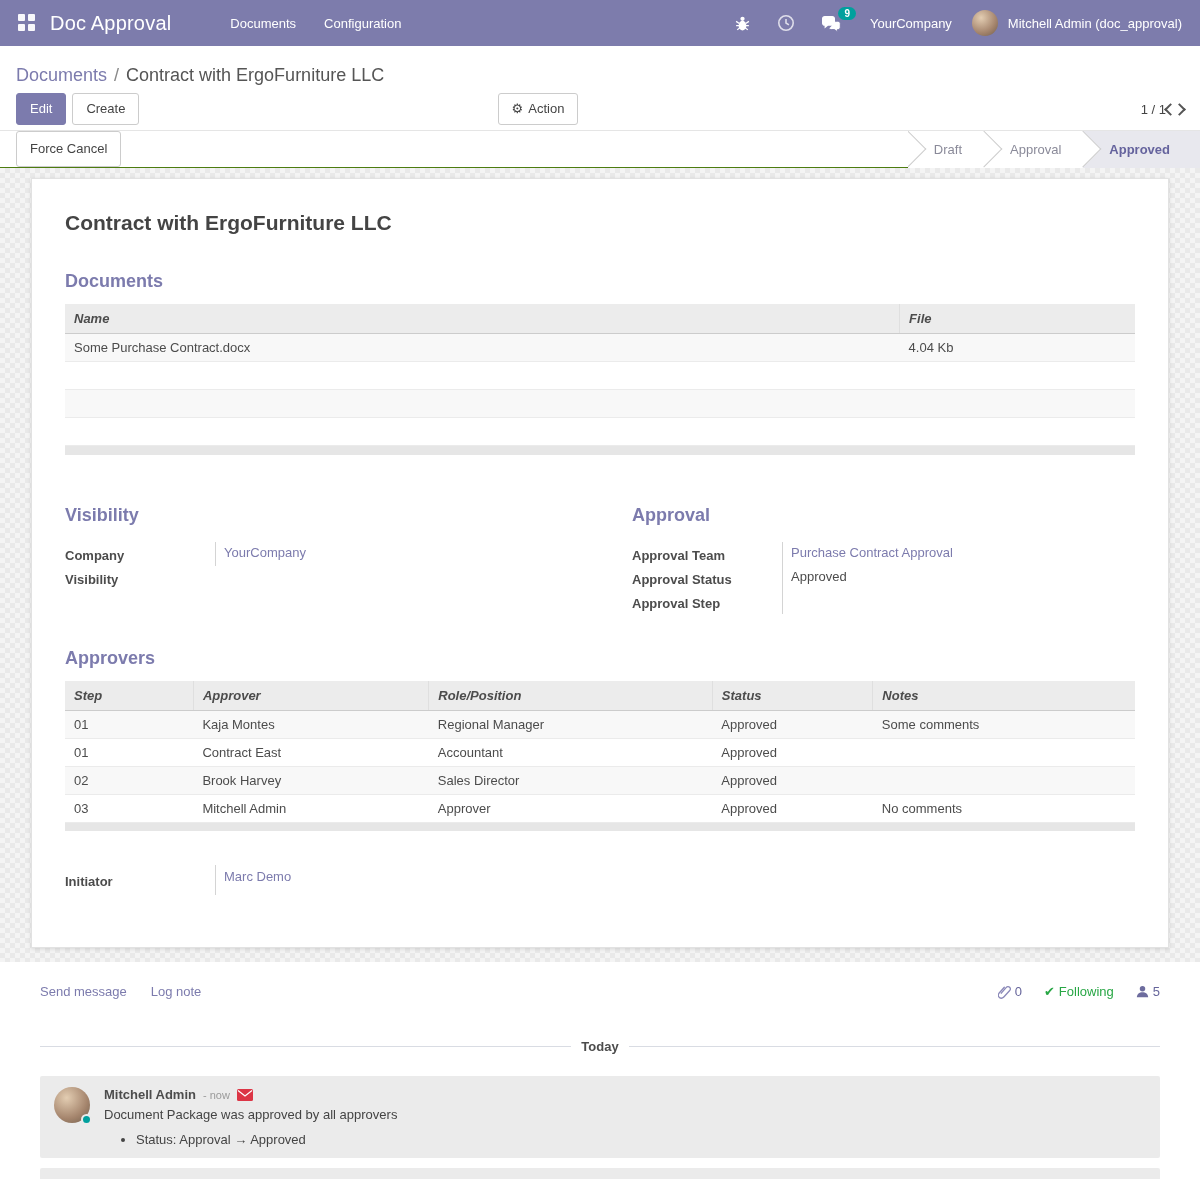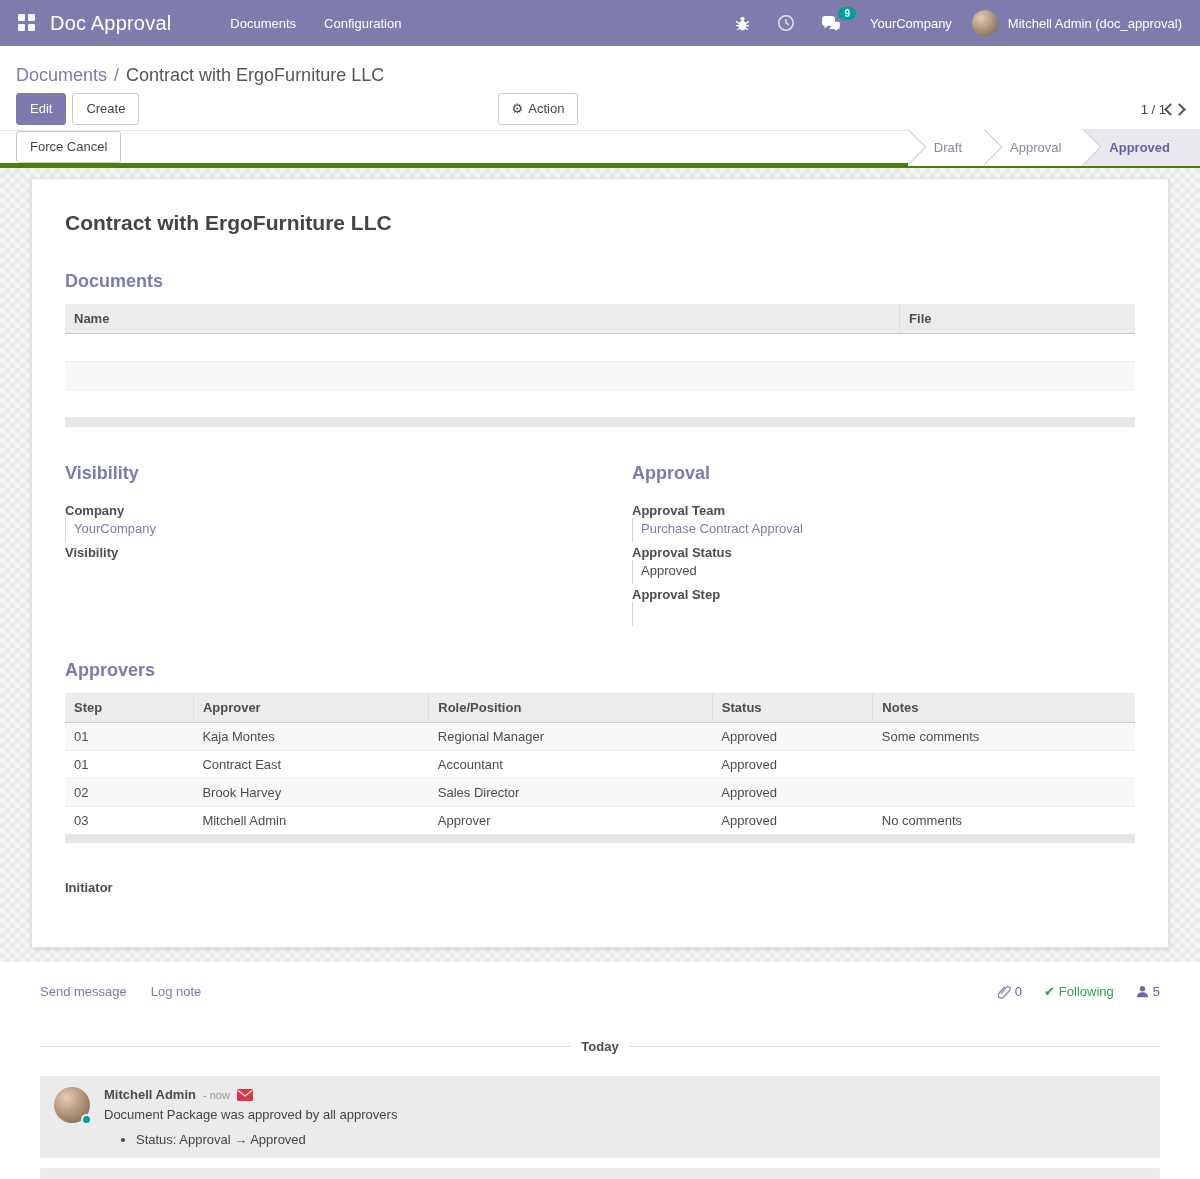"Force Cancel" .statusbar-row { align-items: center -> none; border-bottom: 5px solid #4d7c0f -> 1px solid #4d7c0f }
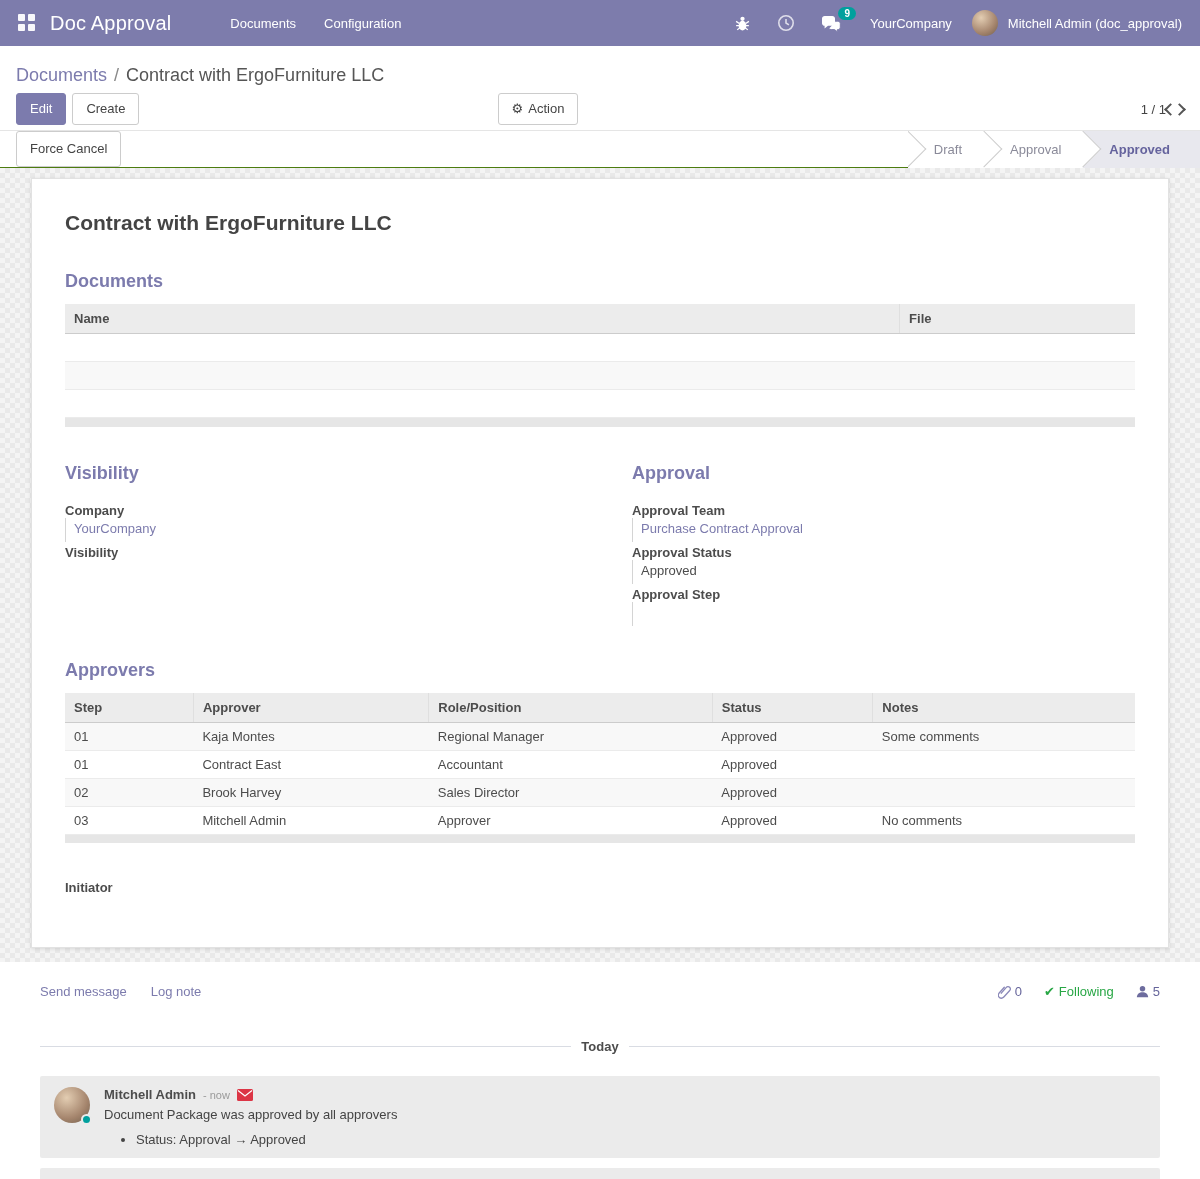"Name" table.list th { font-style: none -> italic }
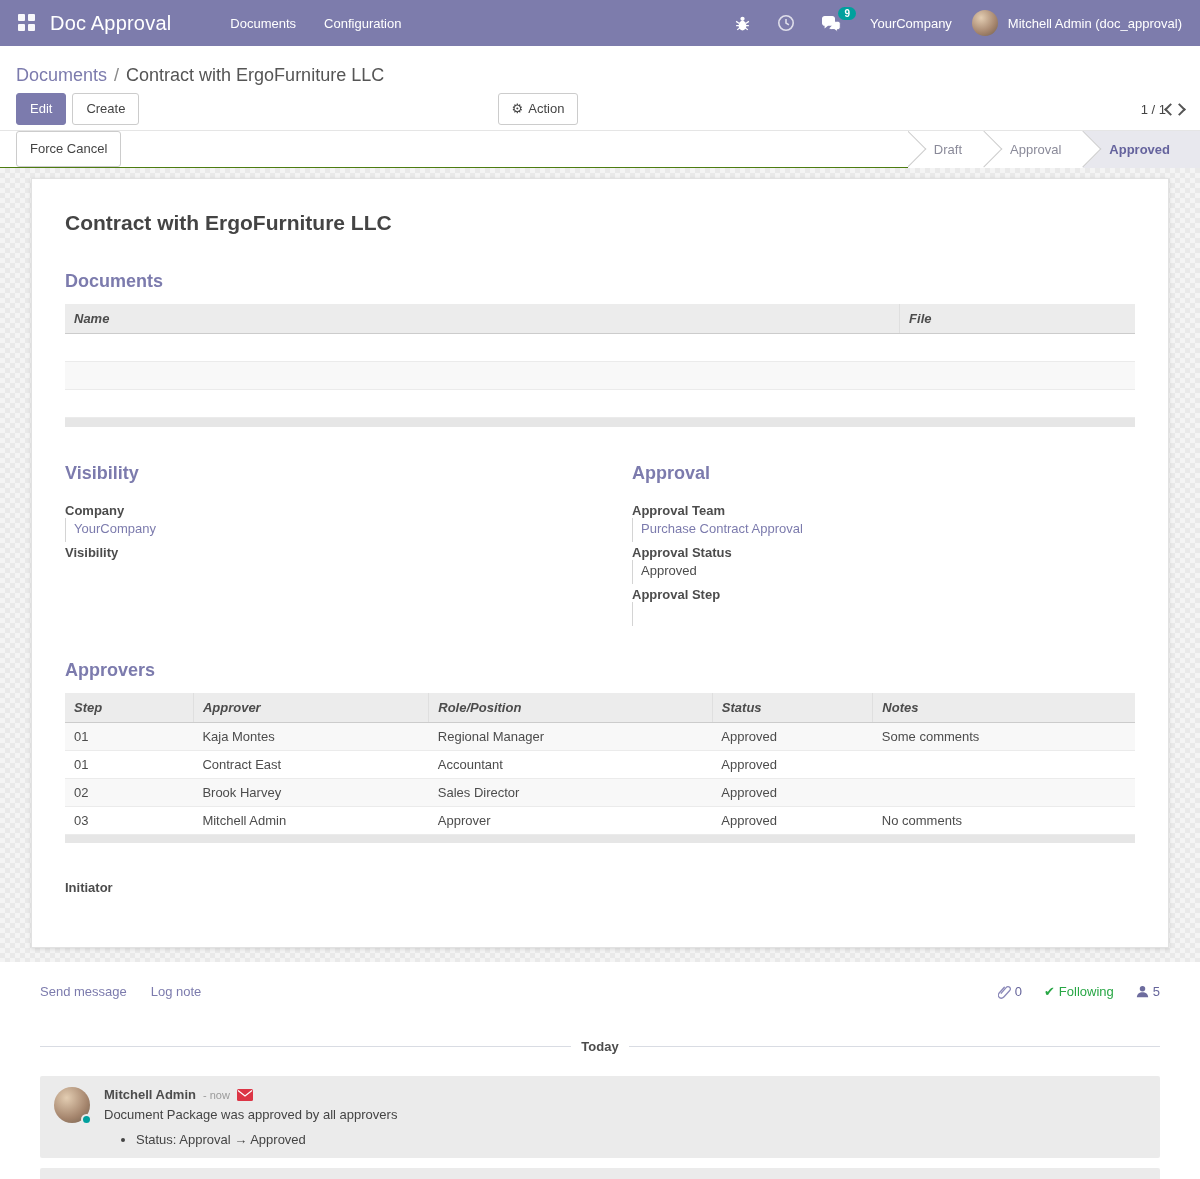"Some Purchase Contract.docx" tr.stripe { html: none -> <tr> <td>Some Purchase Contract.docx</td> <td>4.04 Kb</td> </tr> }
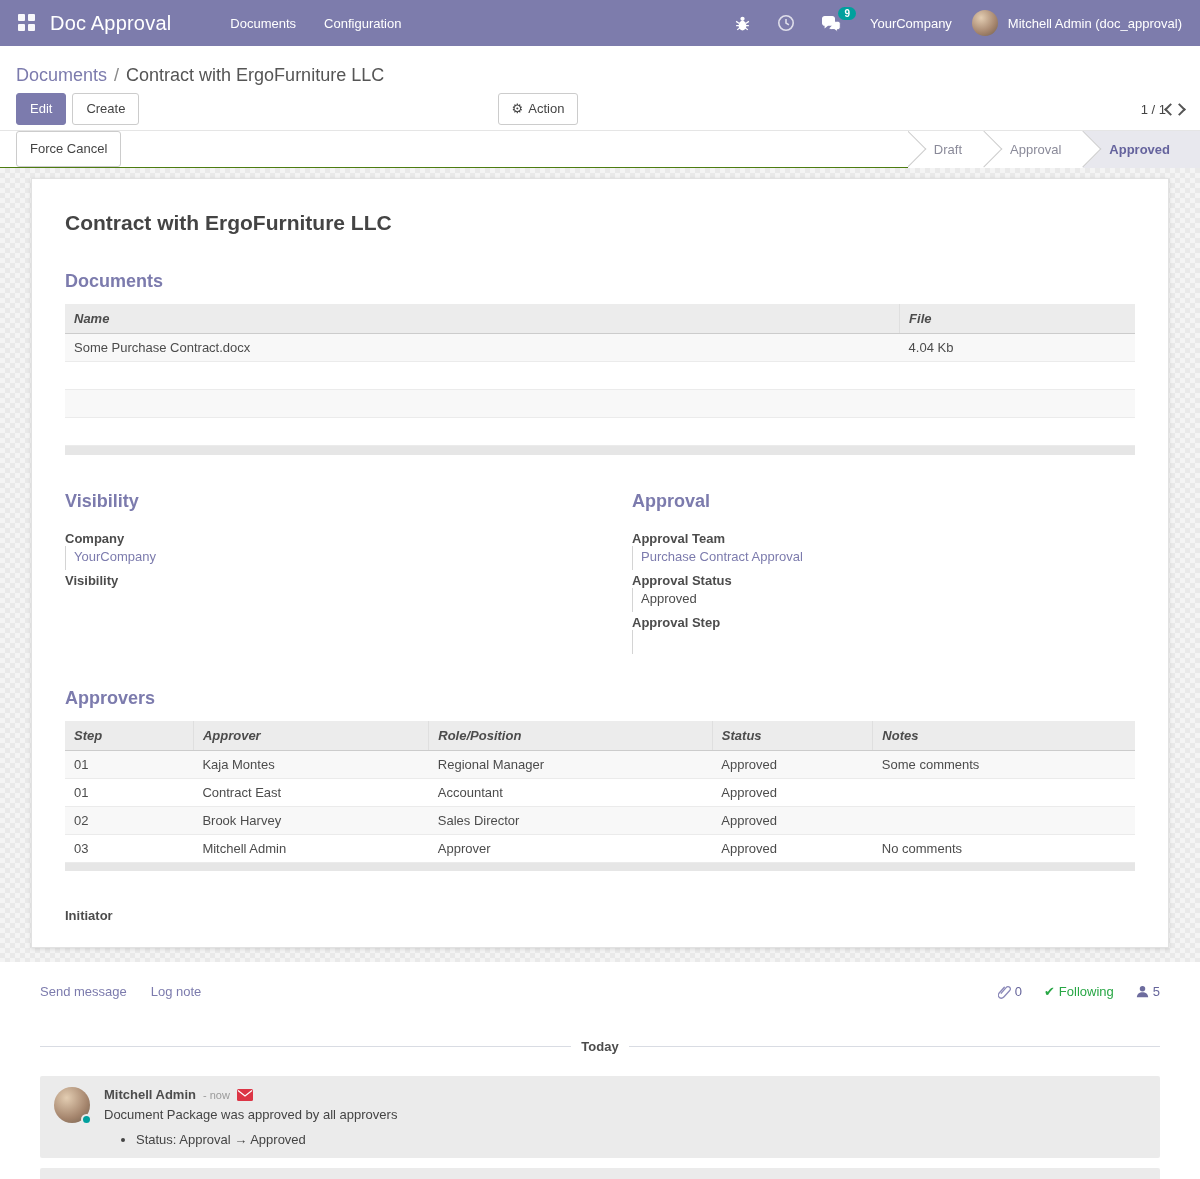"Visibility" .groups { margin-top: 36px -> 50px }
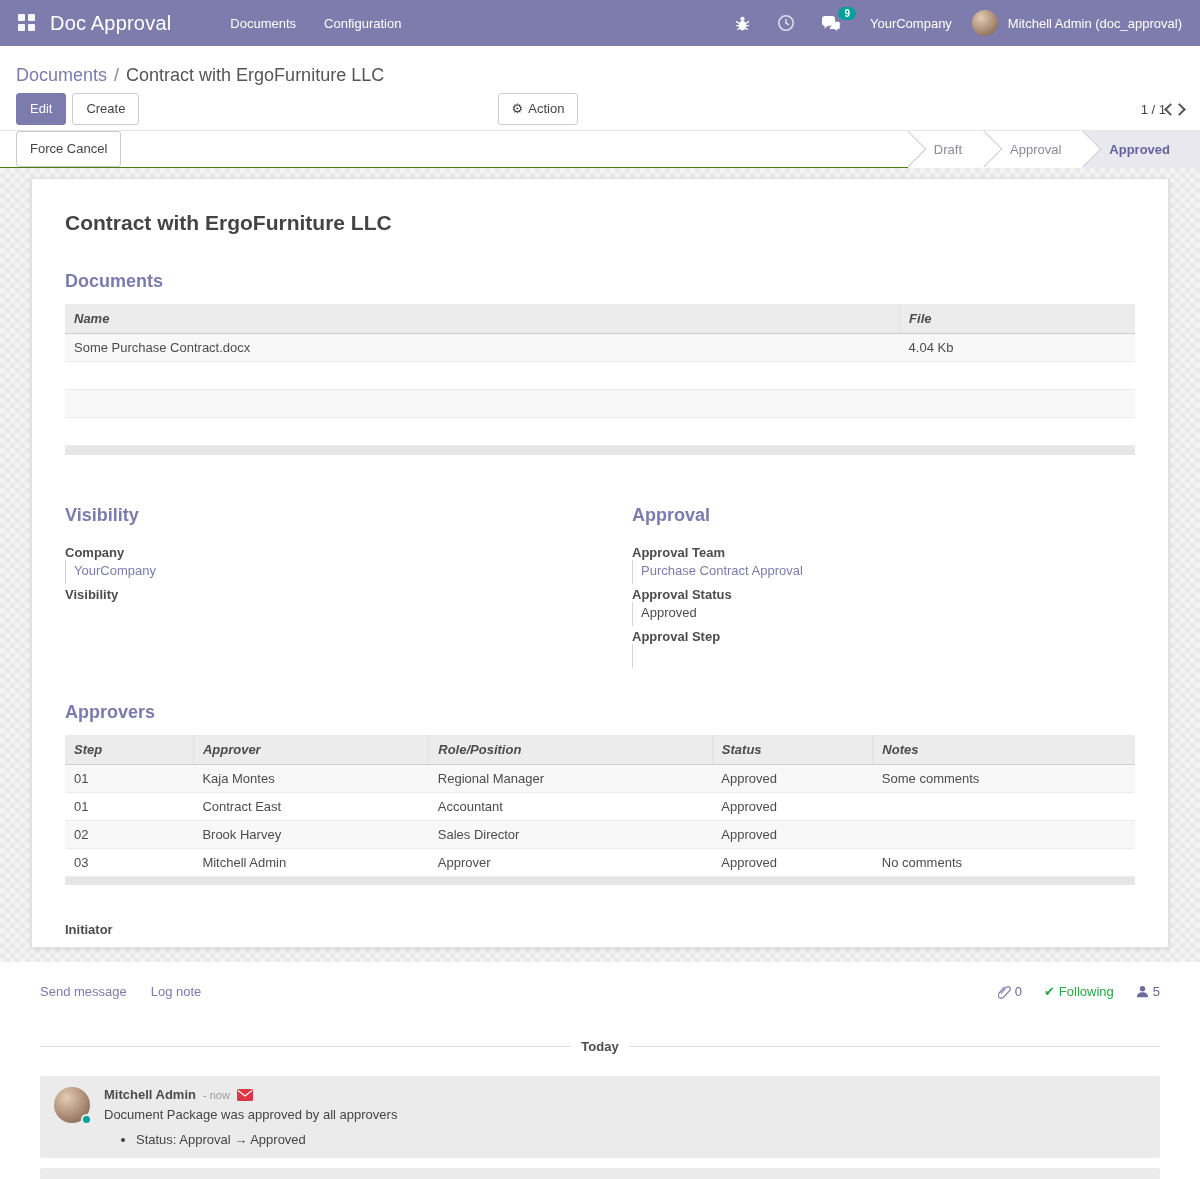"Company" .field-row { align-items: flex-start -> center; flex-direction: column -> none }
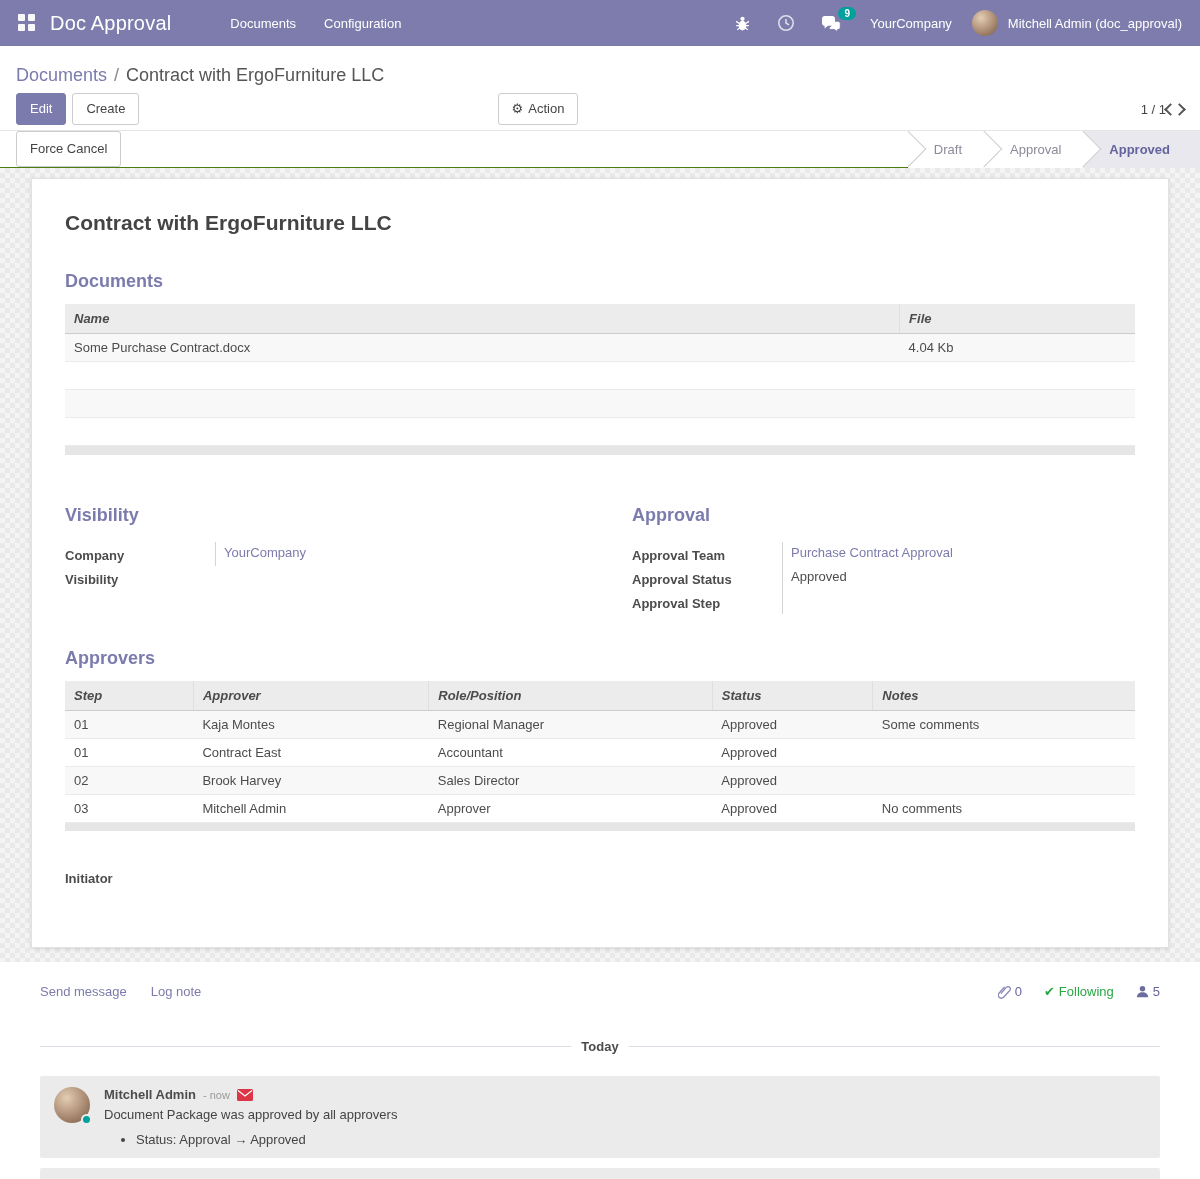"Marc Demo" div.field-value { html: none -> <div><span>Marc Demo</span></div> }
